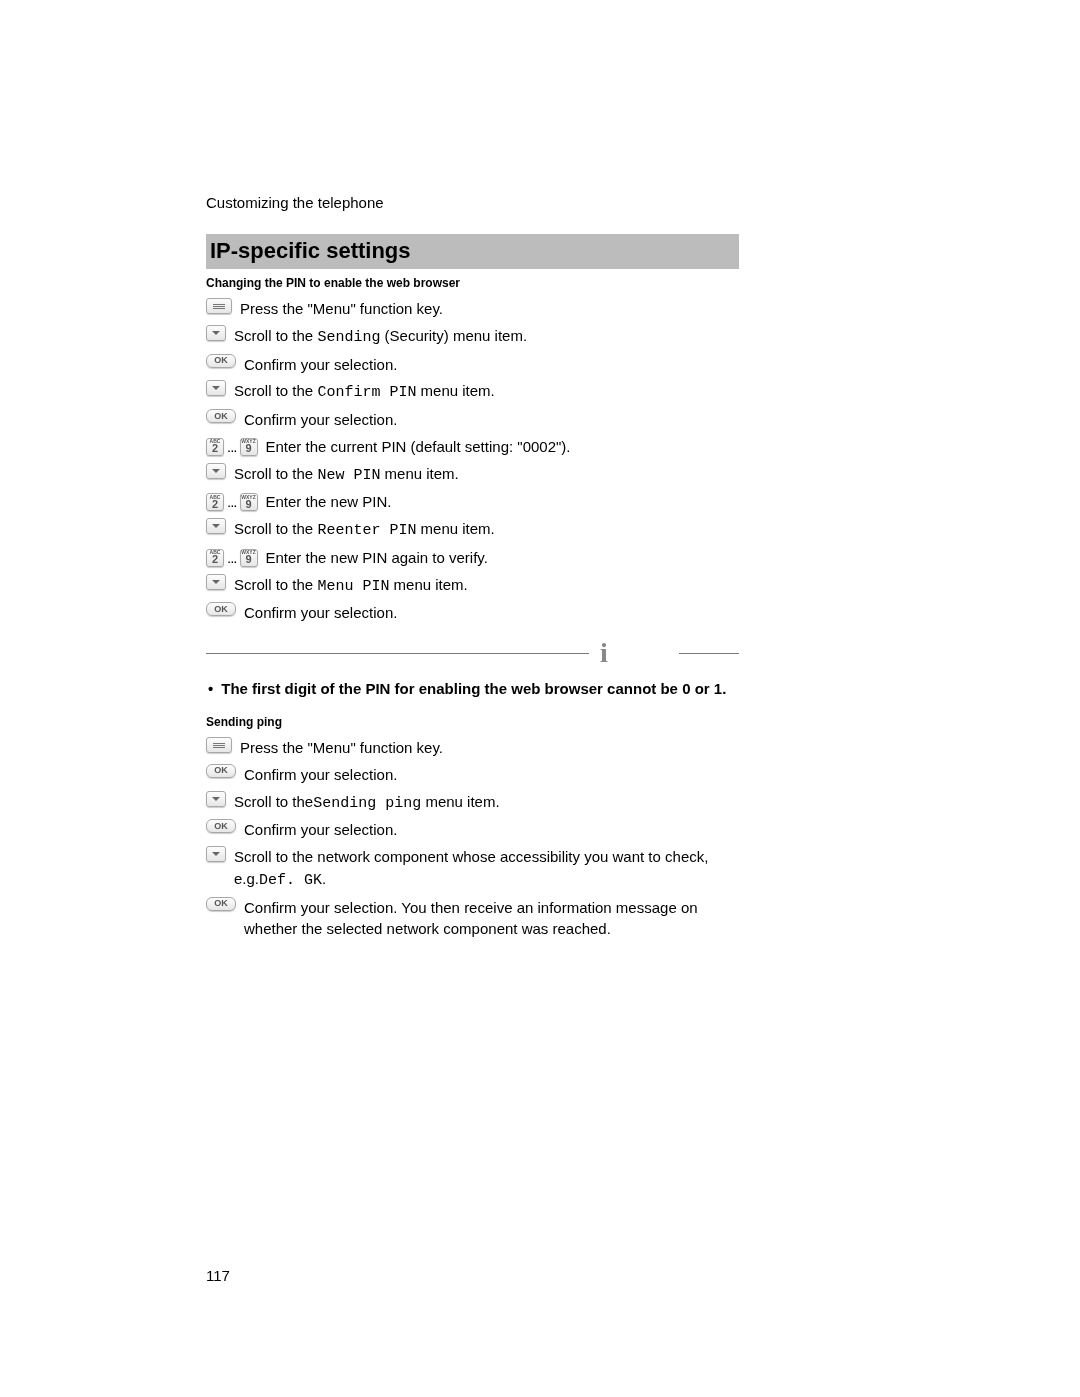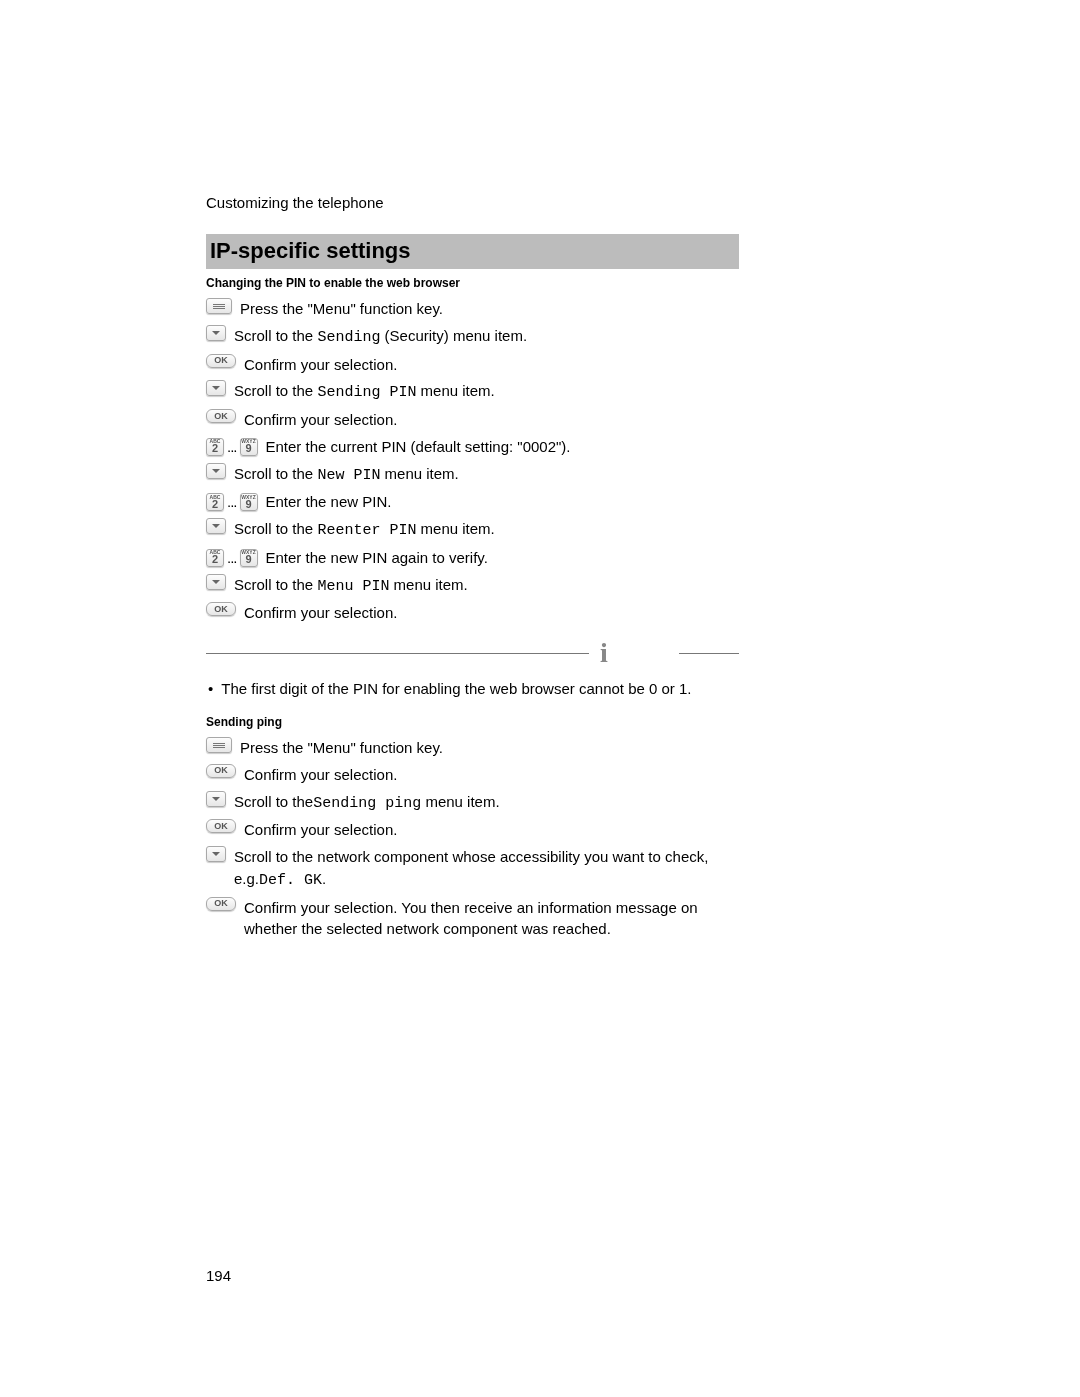"Sending PIN" span.mono { text: Sending -> Confirm }
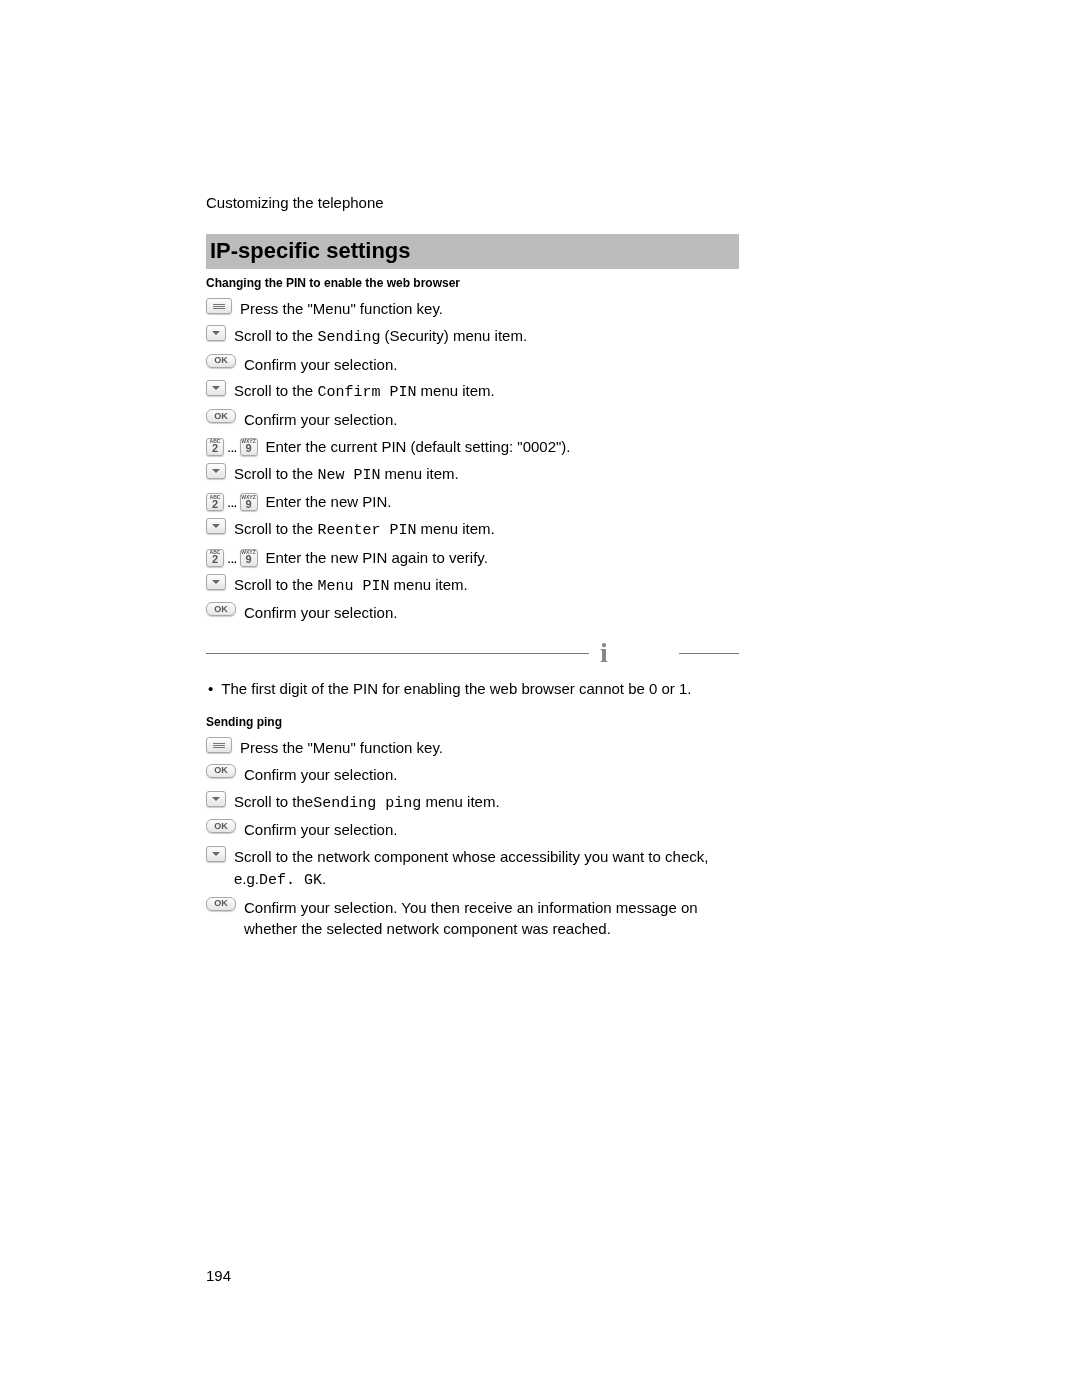"The first digit of the" .bullet { font-weight: none -> bold }
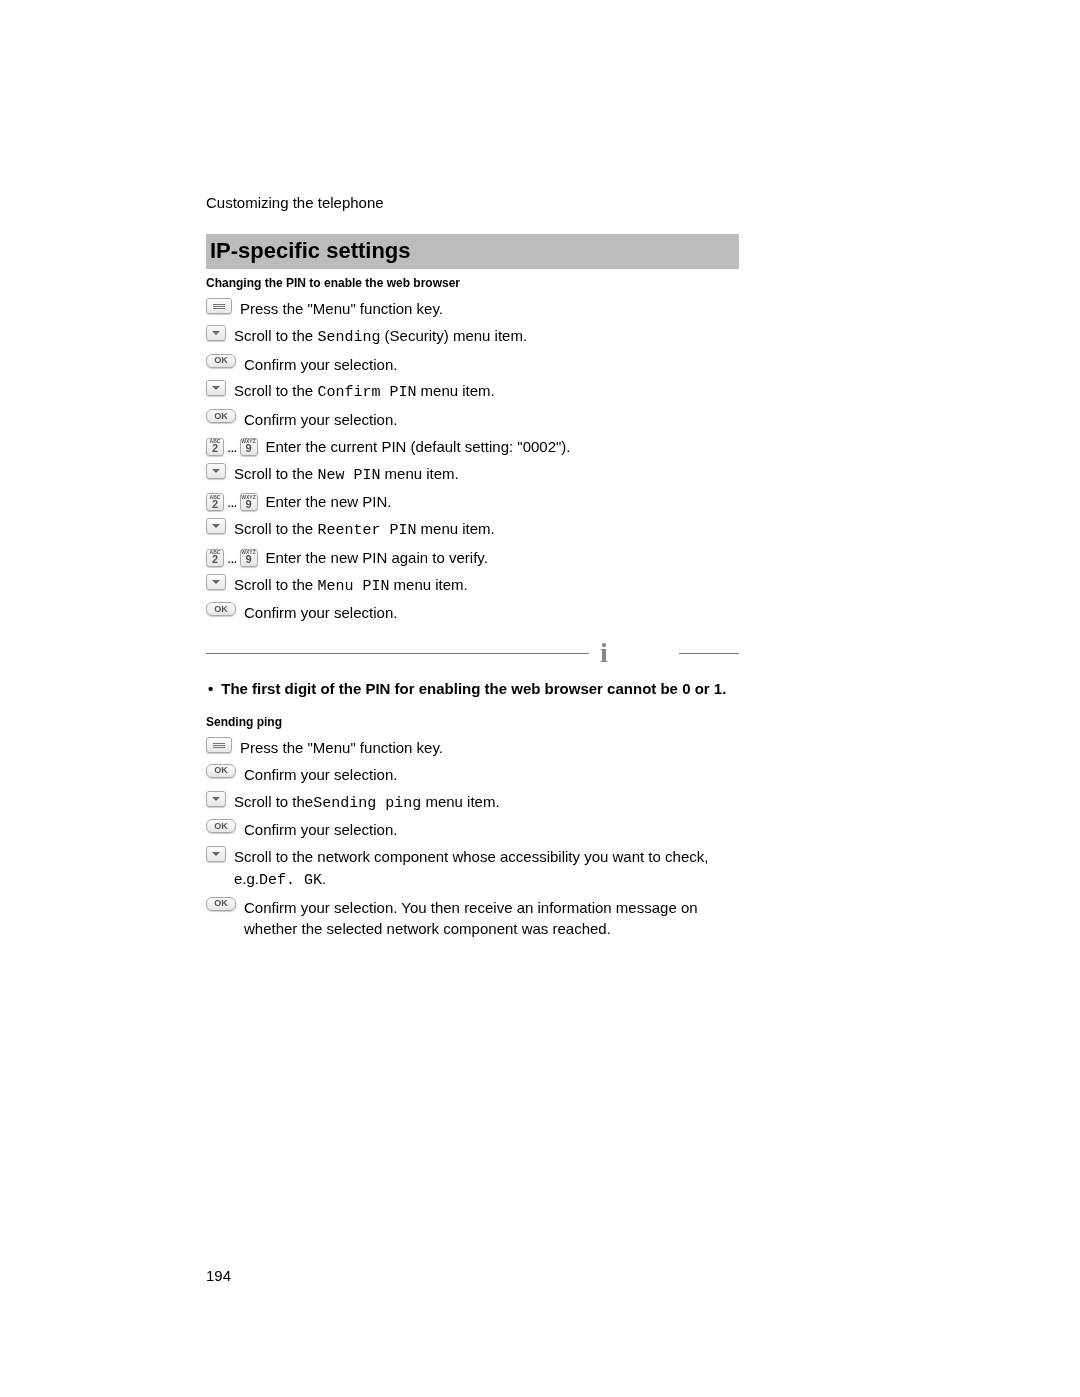"194" div.page-num { text: 194 -> 117 }
